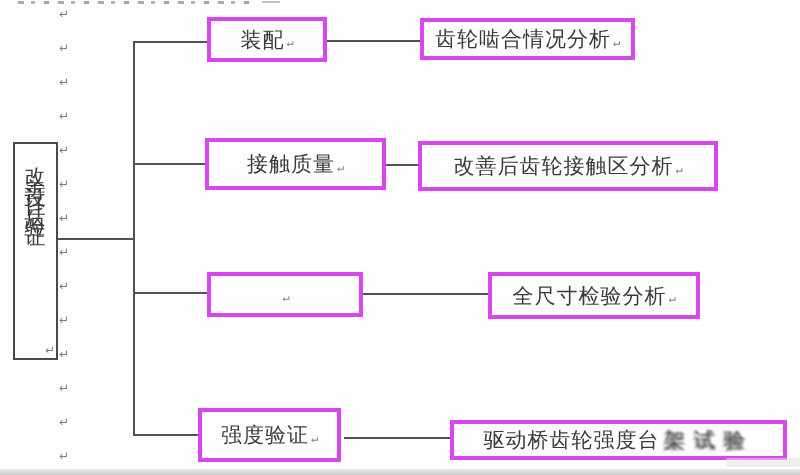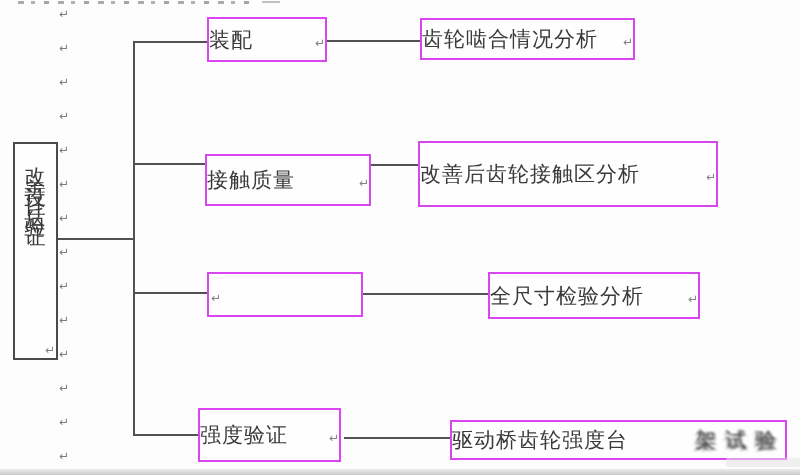"装配" .box { border: 2px solid #d946ef -> 4px solid #d946ef; font-family: none -> Liberation Mono, monospace; justify-content: space-between -> center }
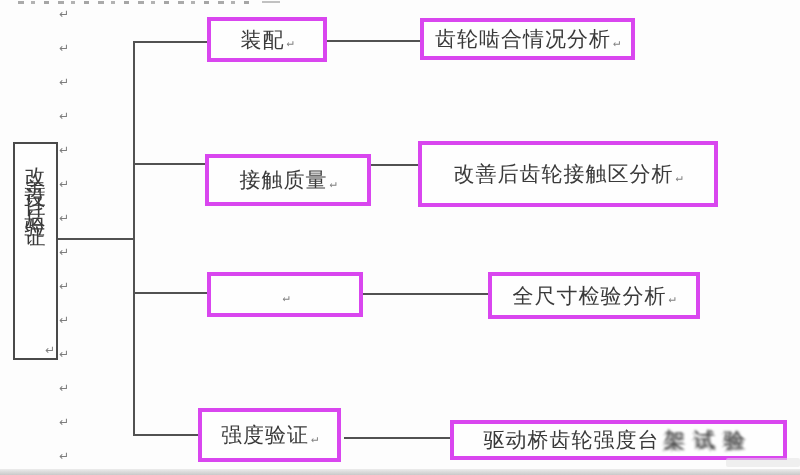"接触质量" div.box { top: 154px -> 138px; width: 166px -> 181px }
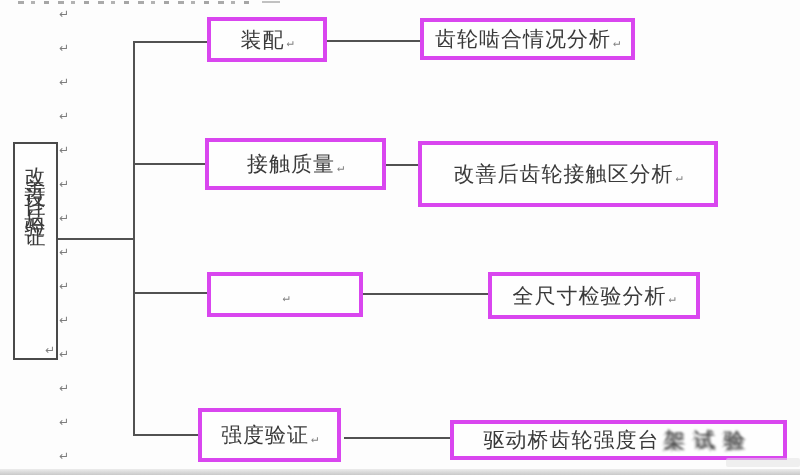"改善后齿轮接触区分析" div.box { height: 66px -> 50px }
